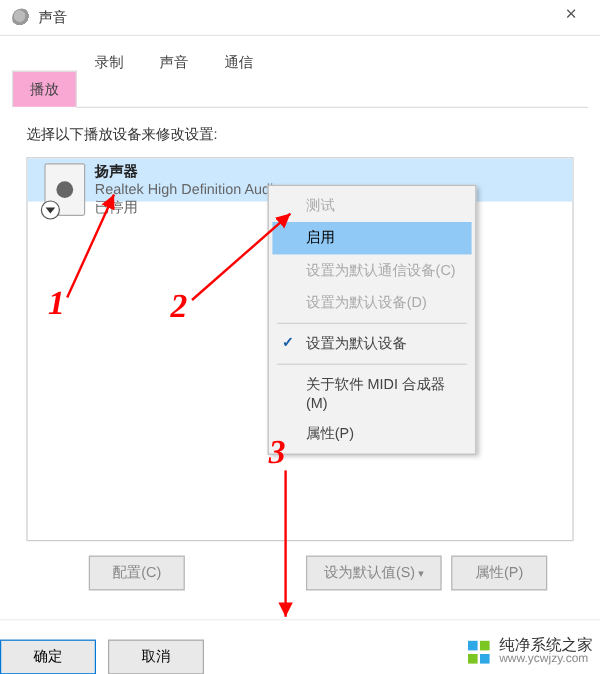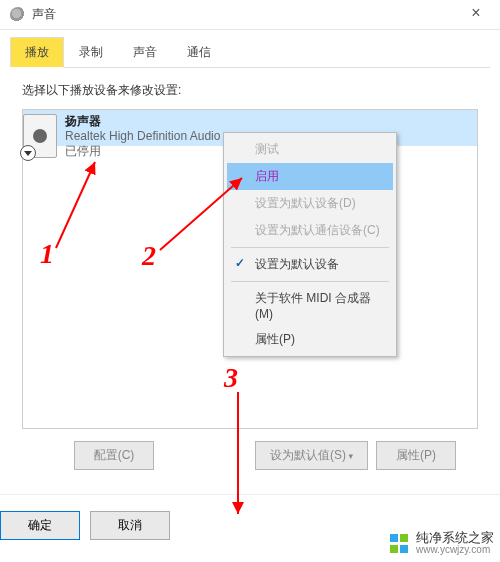"播放" .tab.active { background: #fde047 -> #f9a8d4; margin-top: none -> 22px }
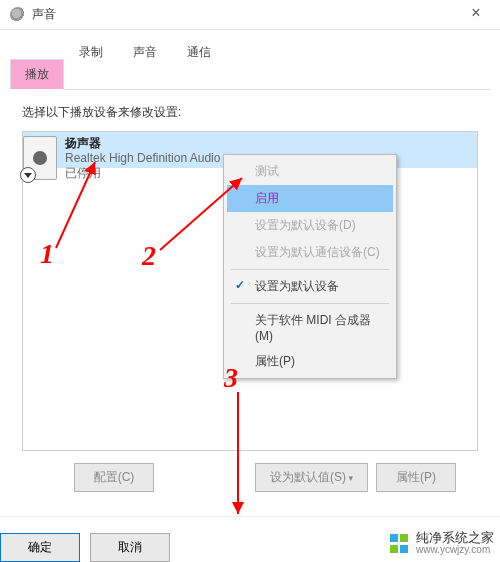"扬声器" .device-row { padding: 4px 0 -> 4px 14px }
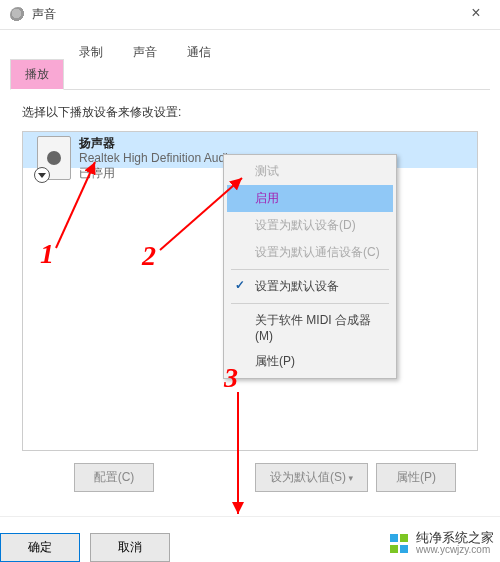"启用" .ctx-item.sel { color: #a21caf -> #000000 }
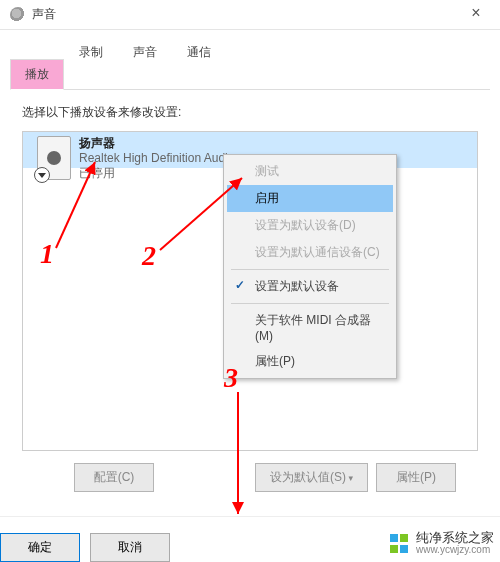"设置为默认设备(D)" div.ctx-item { order: before "设置为默认通信设备(C)" -> after "设置为默认通信设备(C)" }
